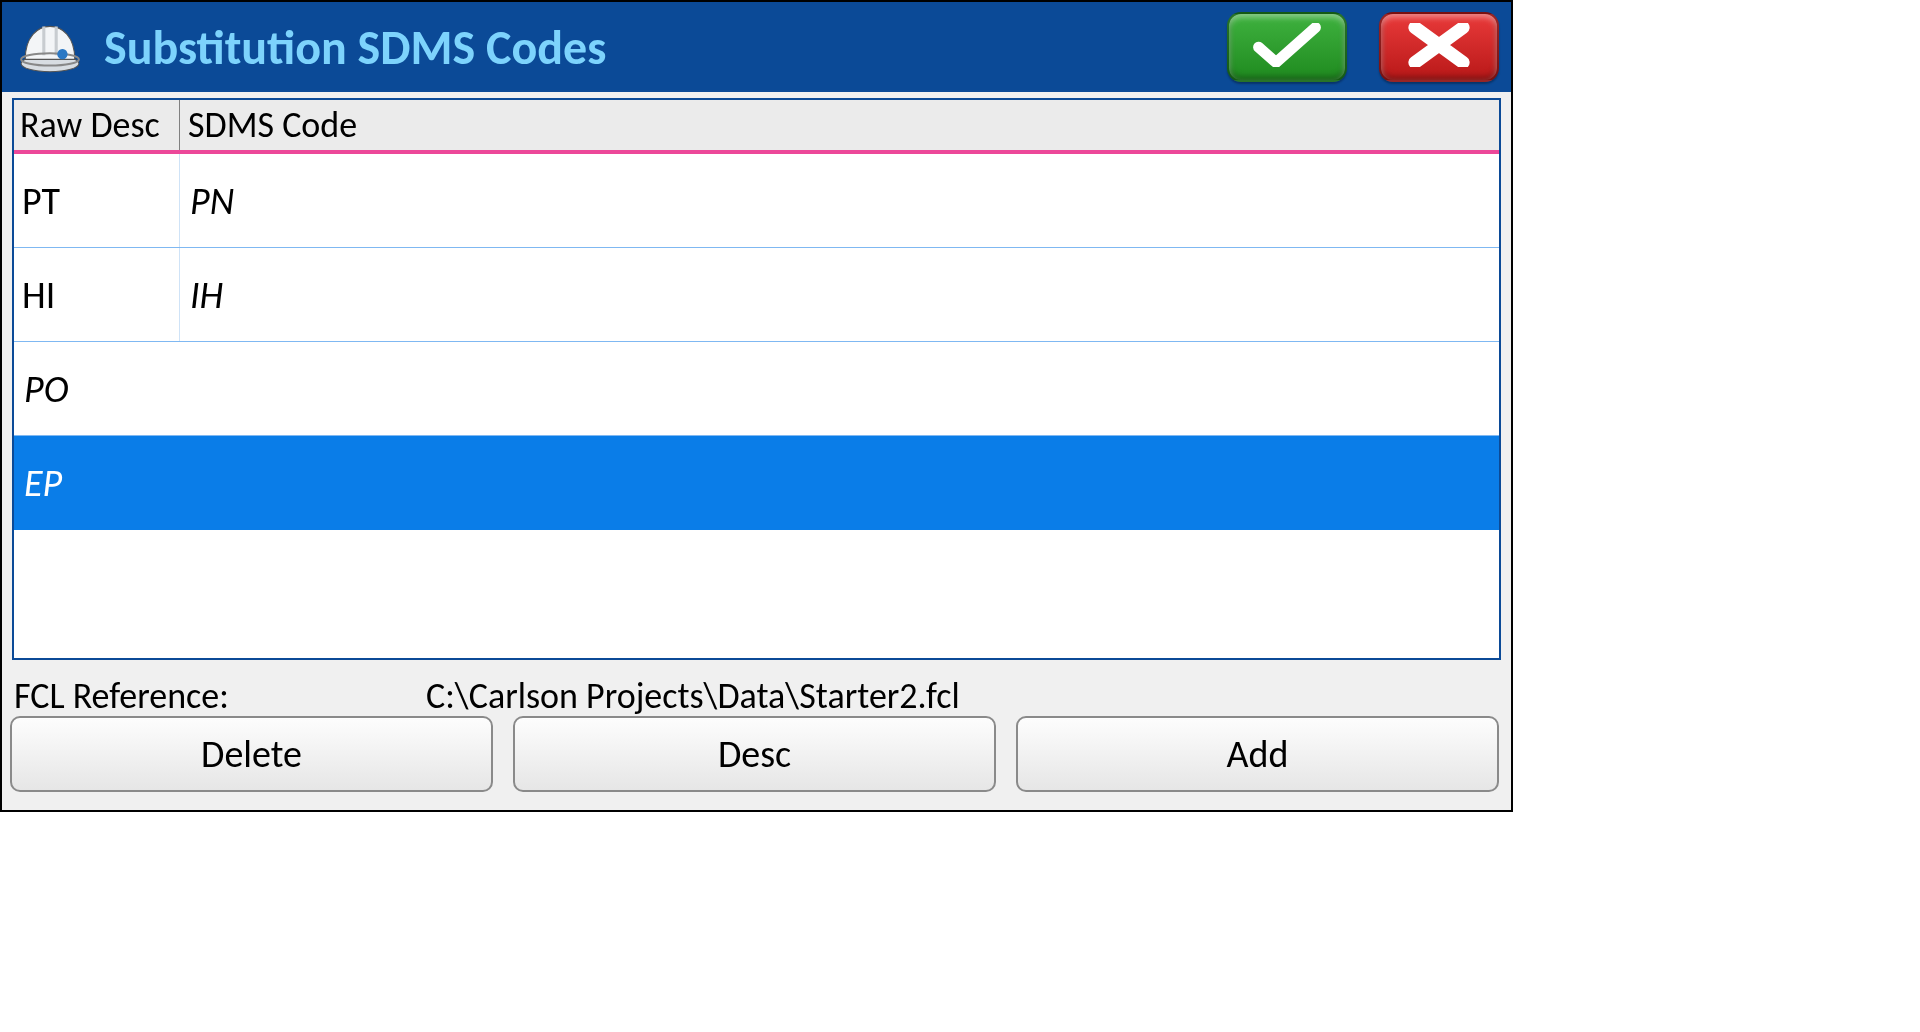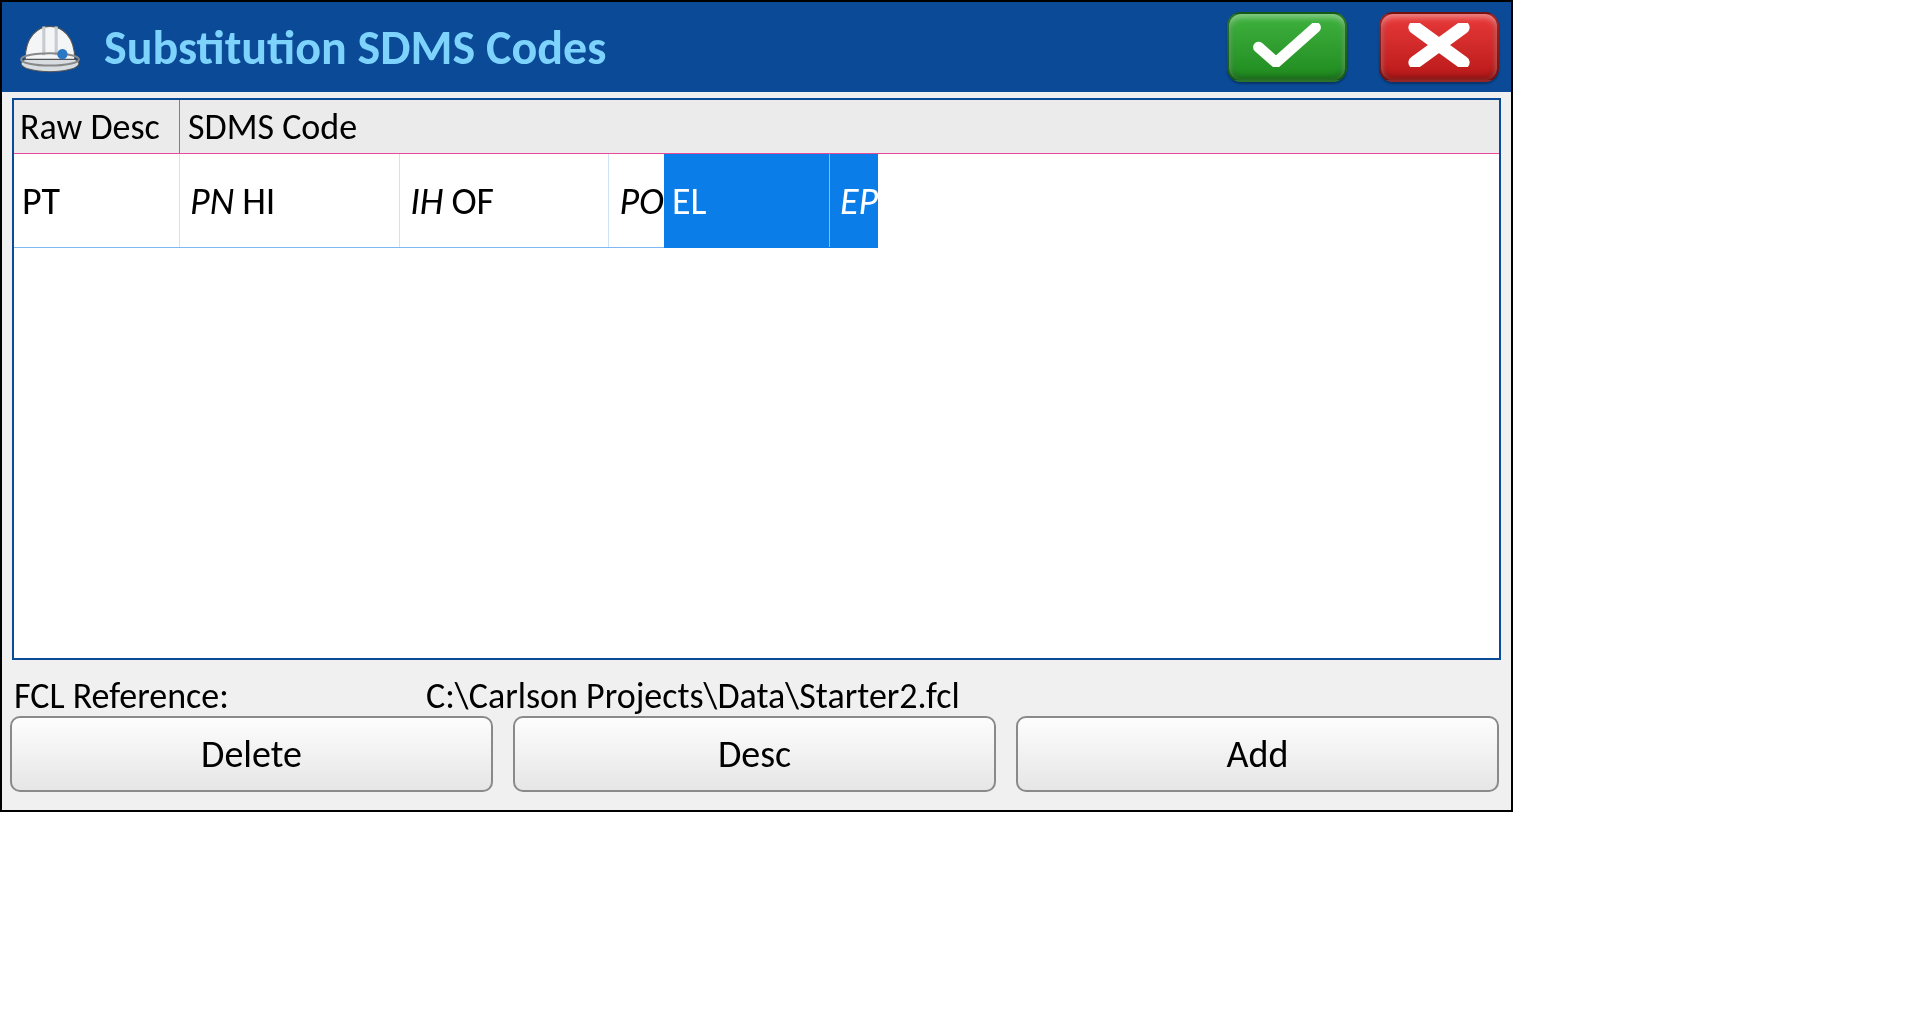"Raw Desc" .thead { border-bottom: 1px solid #ec4899 -> 4px solid #ec4899 }
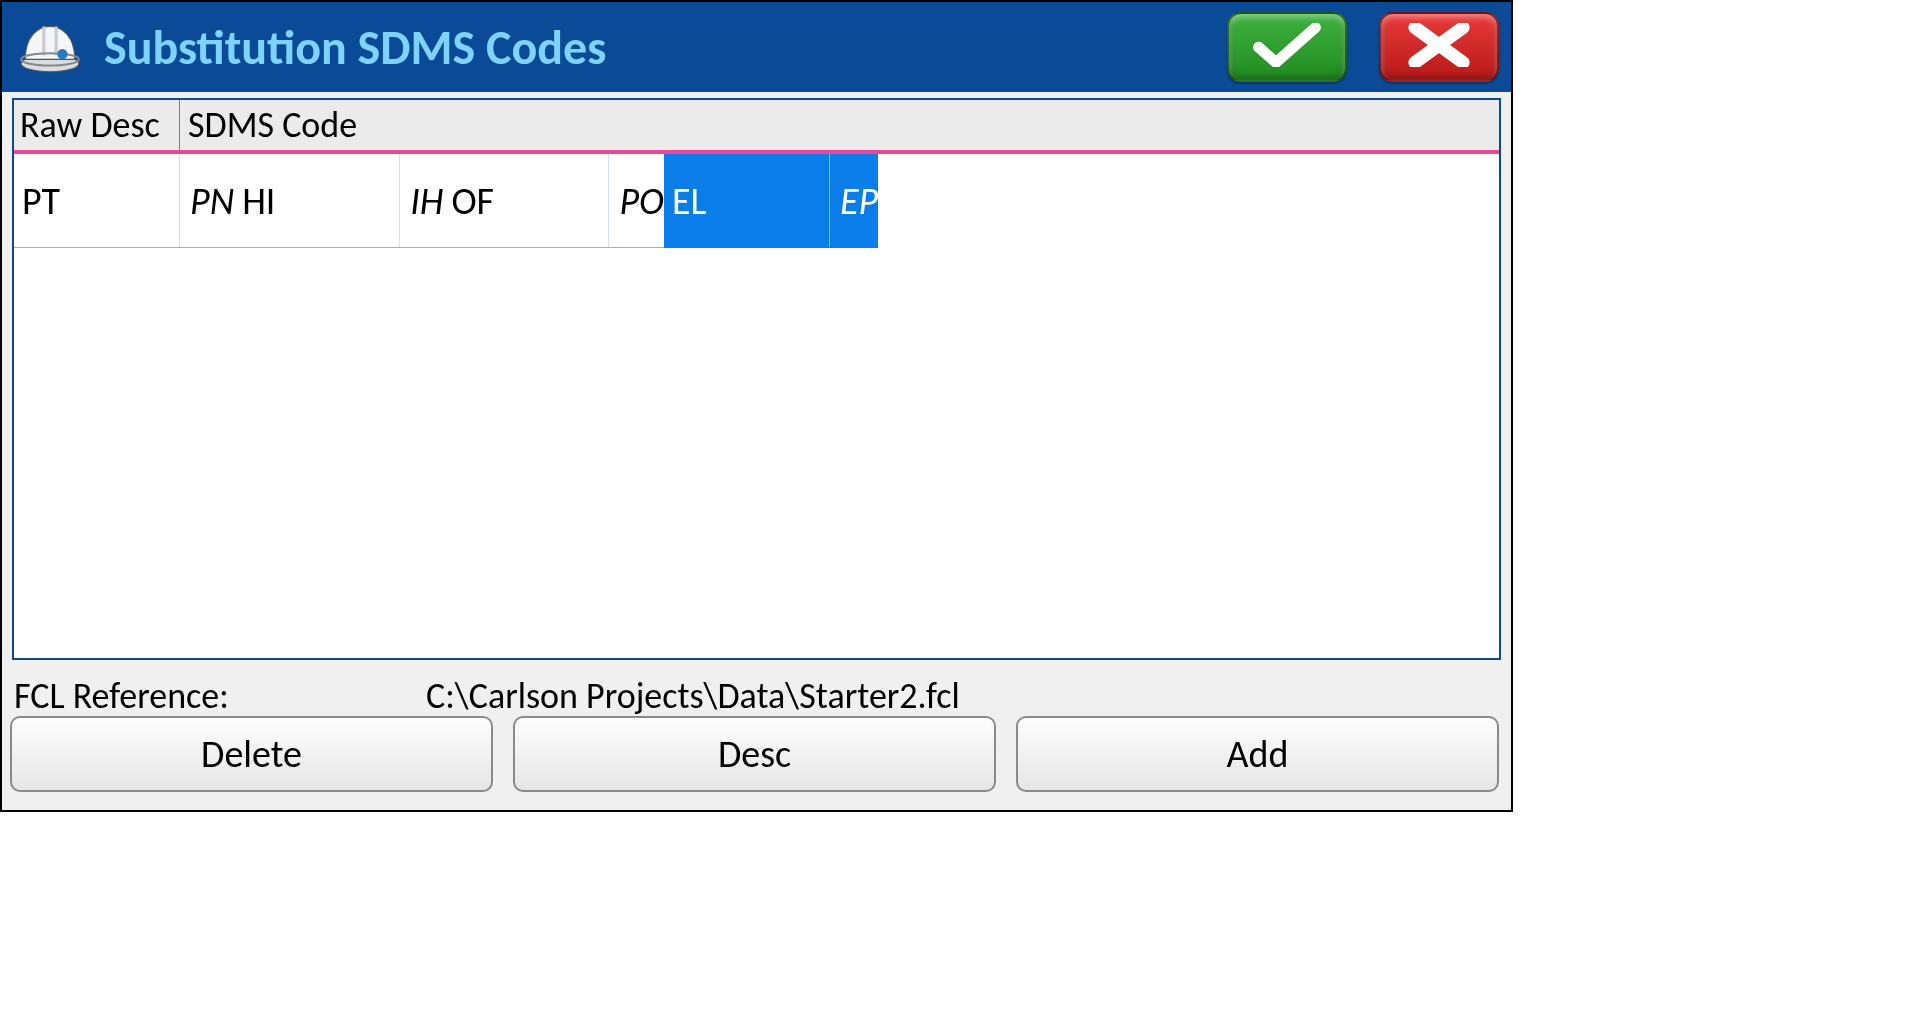"PT" .tbody { flex-direction: row -> column }
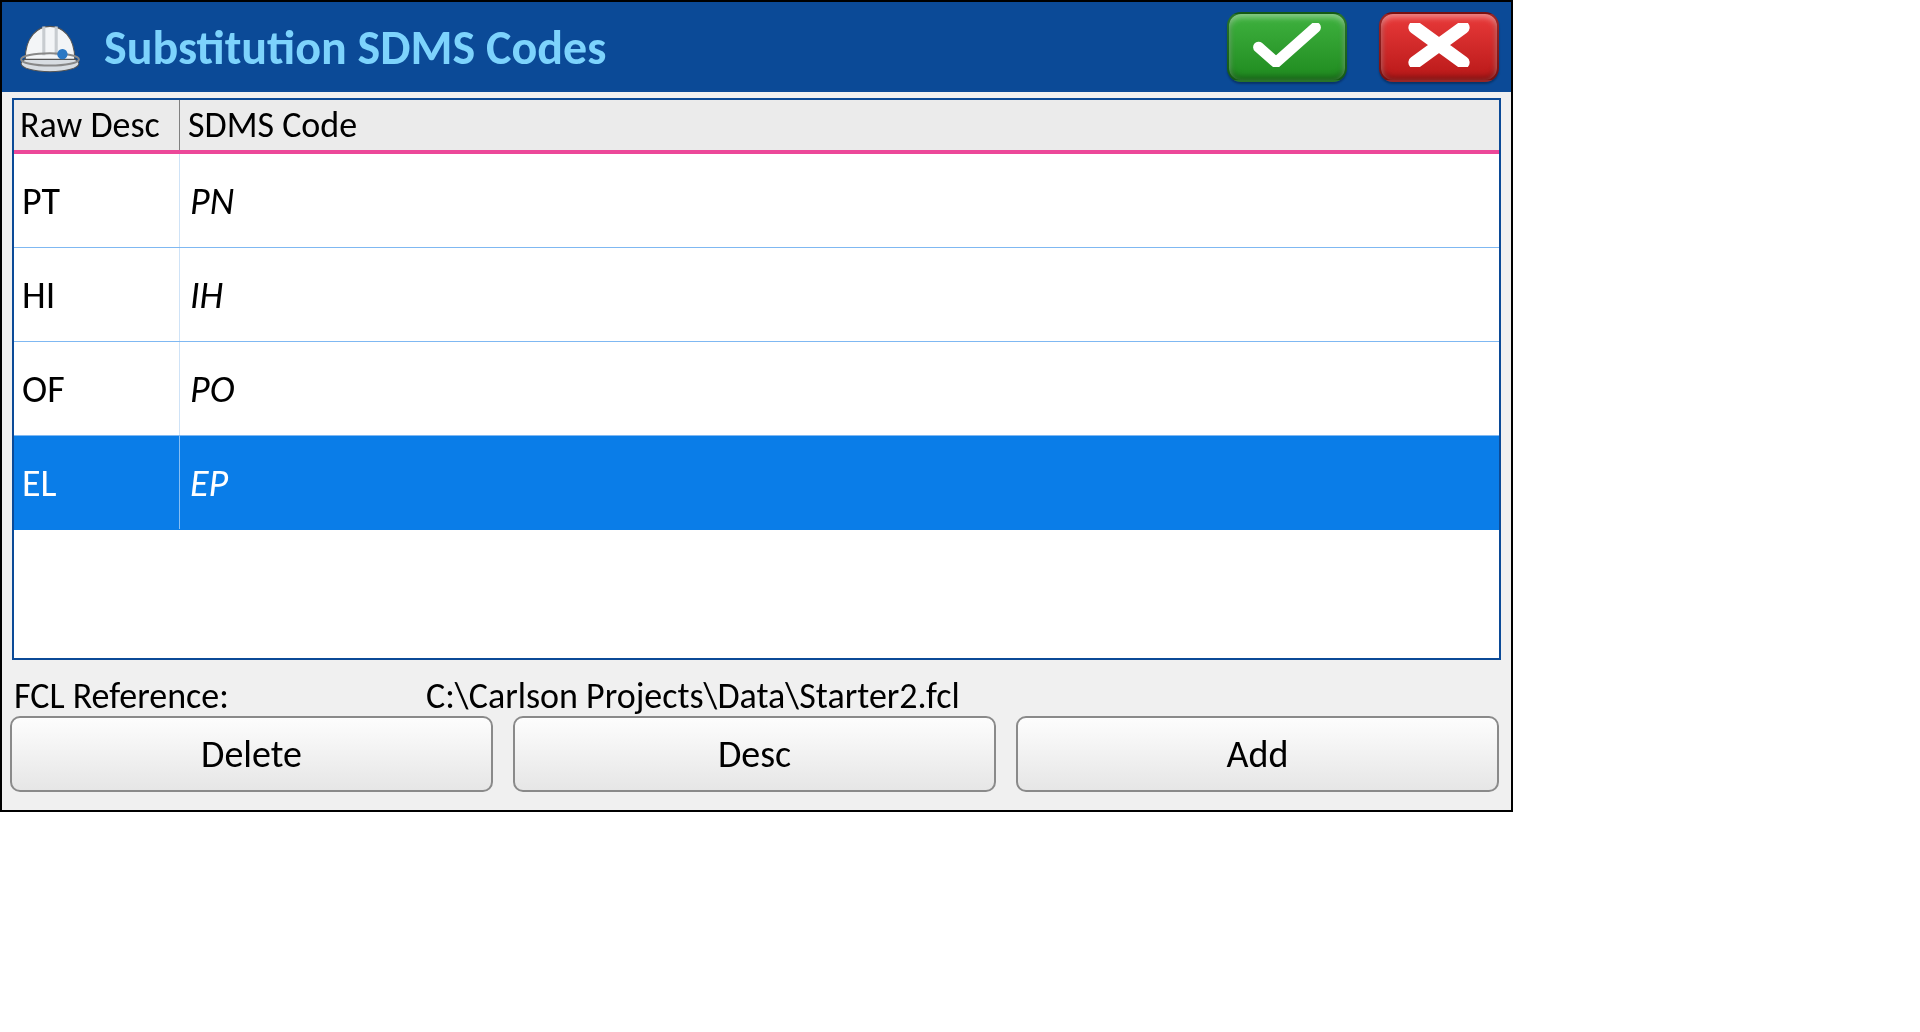"OF" div.c1 { html: <div>OF</div> -> none }
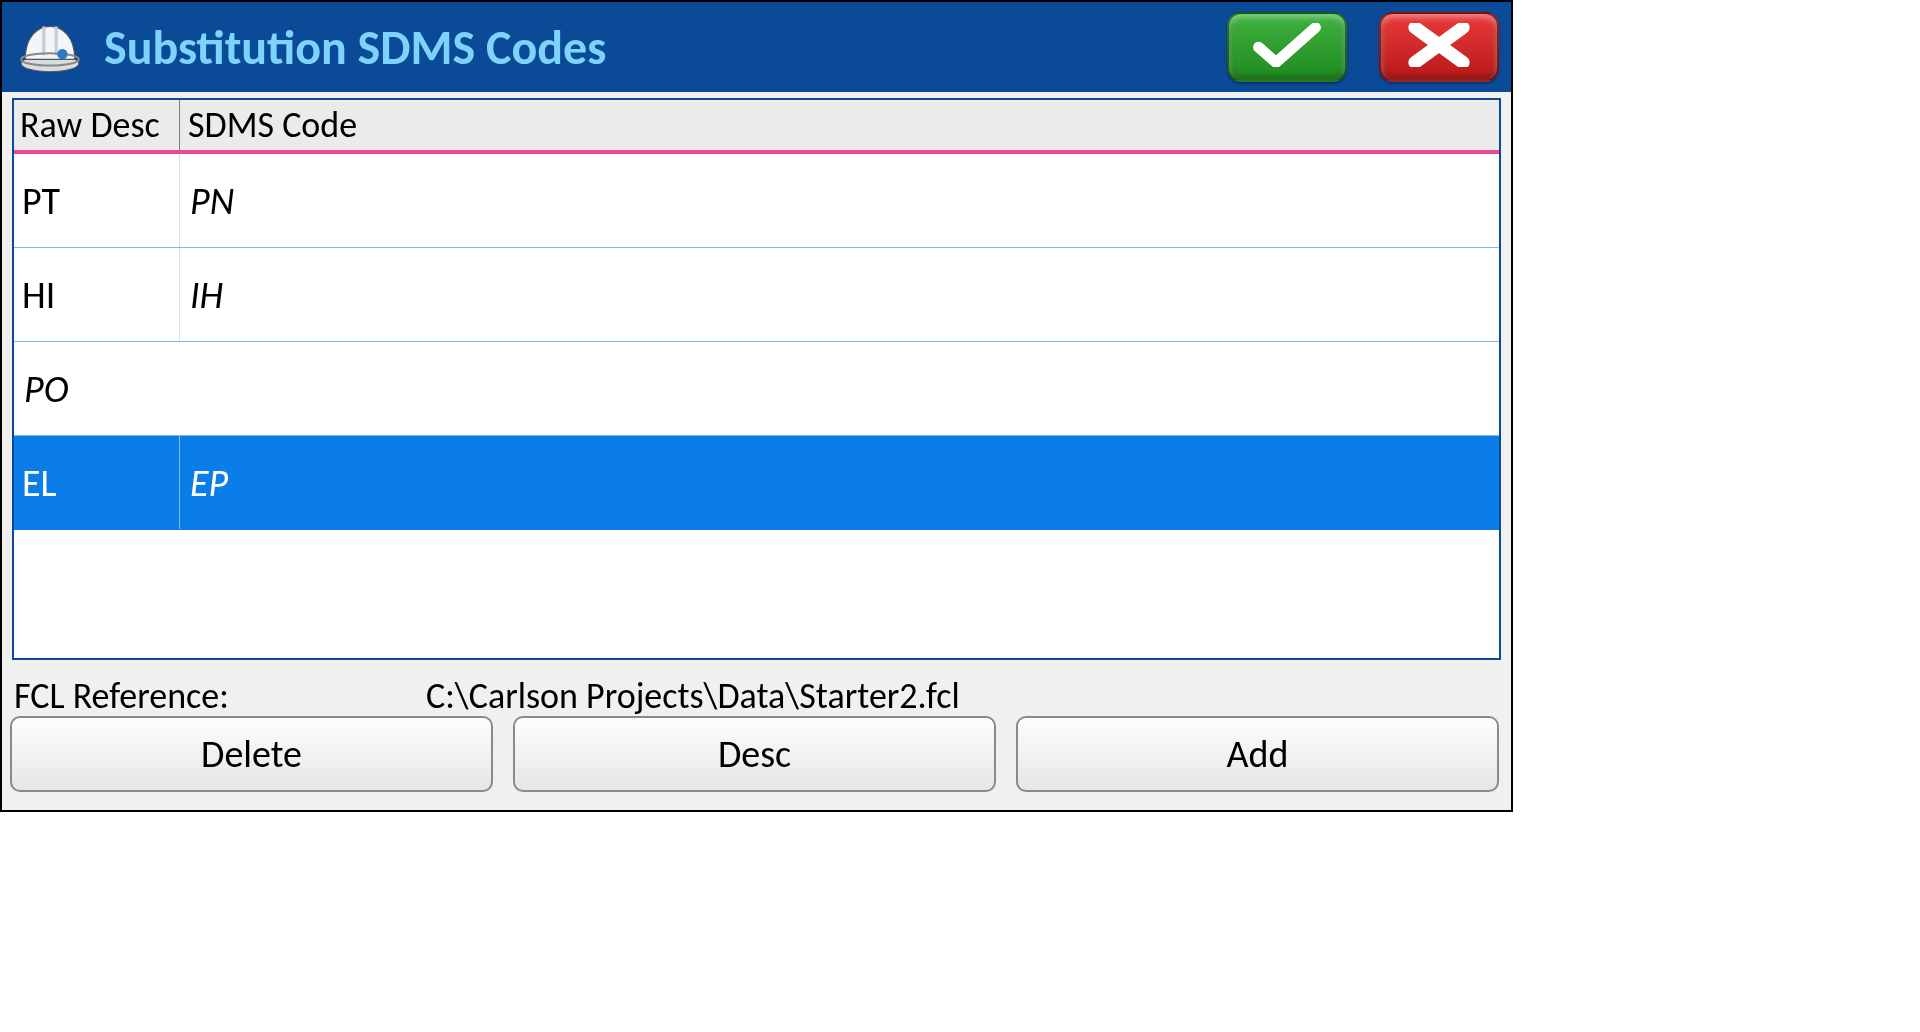"EL" div.c1 { html: <div>EL</div> -> none }
